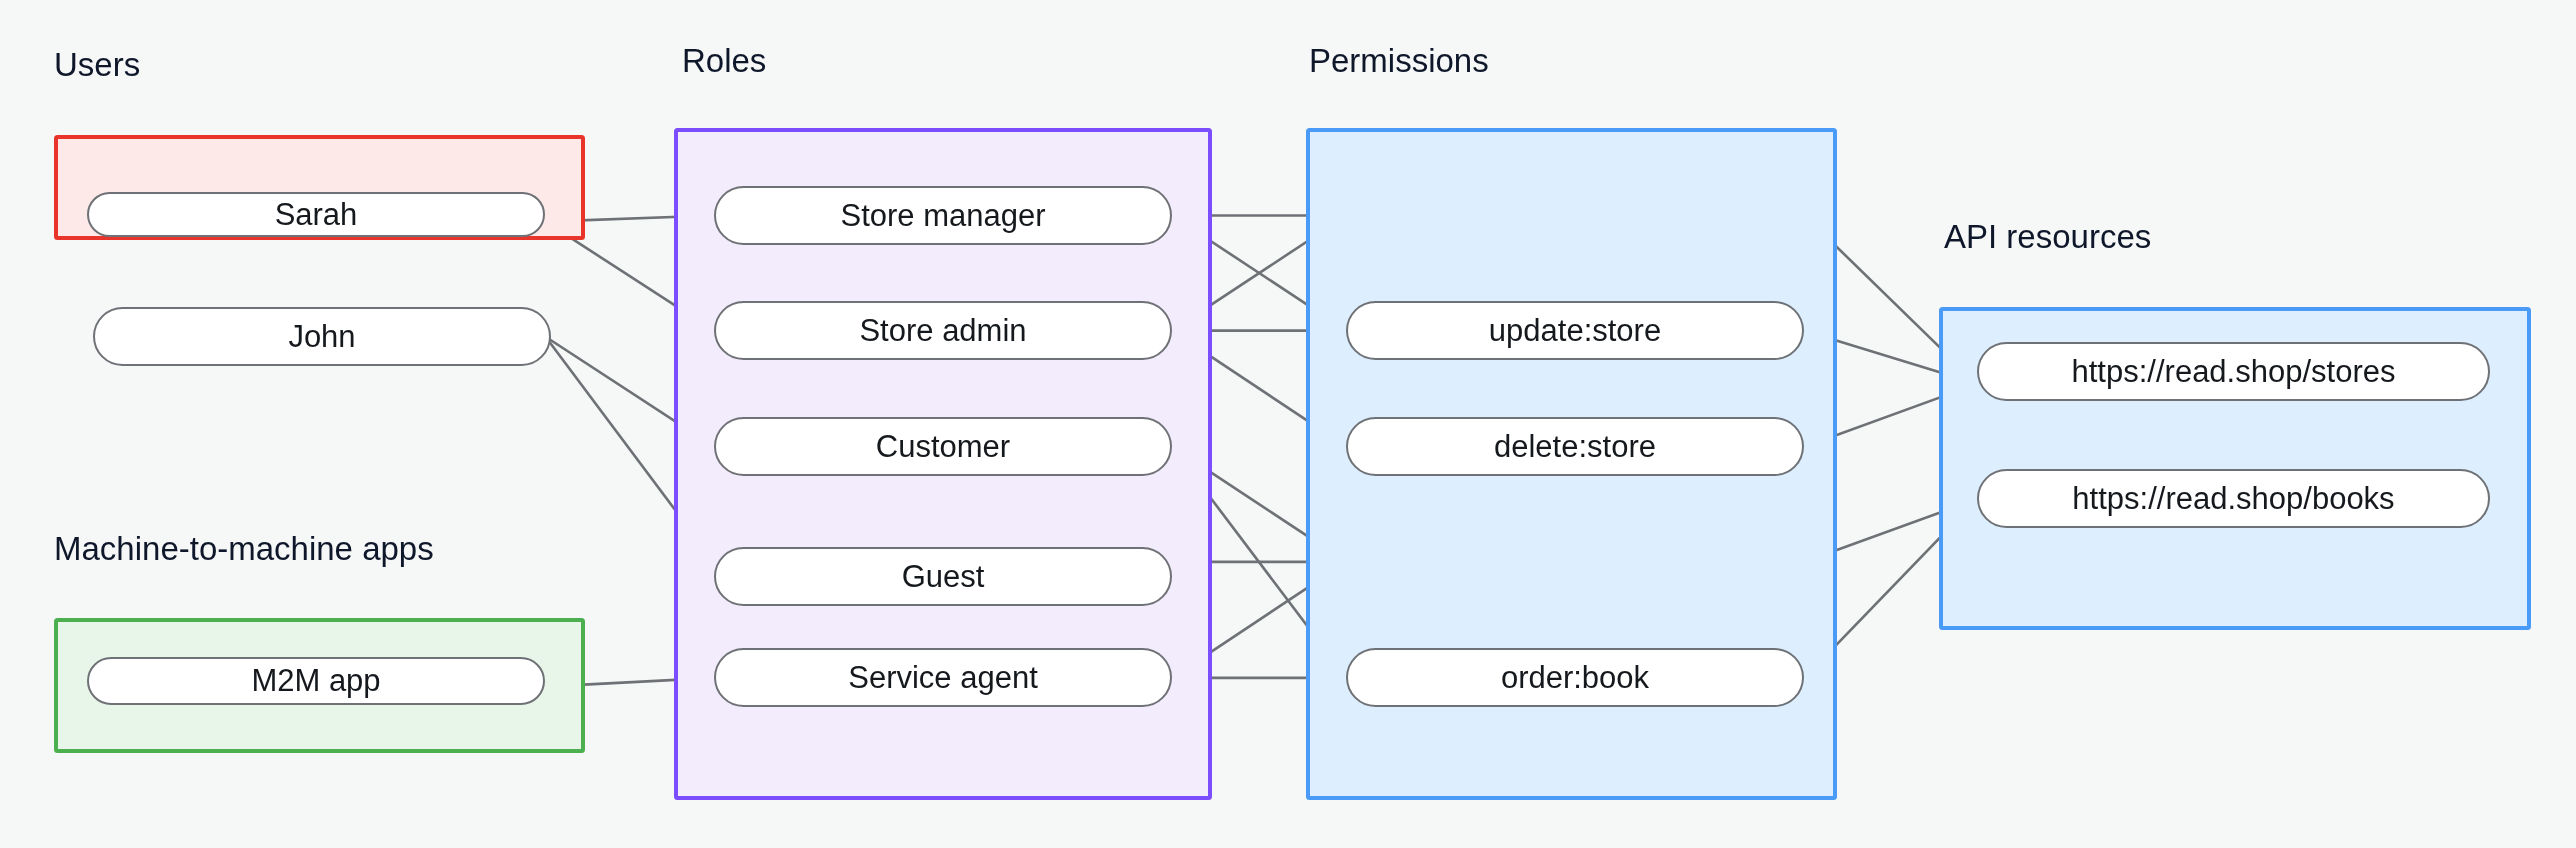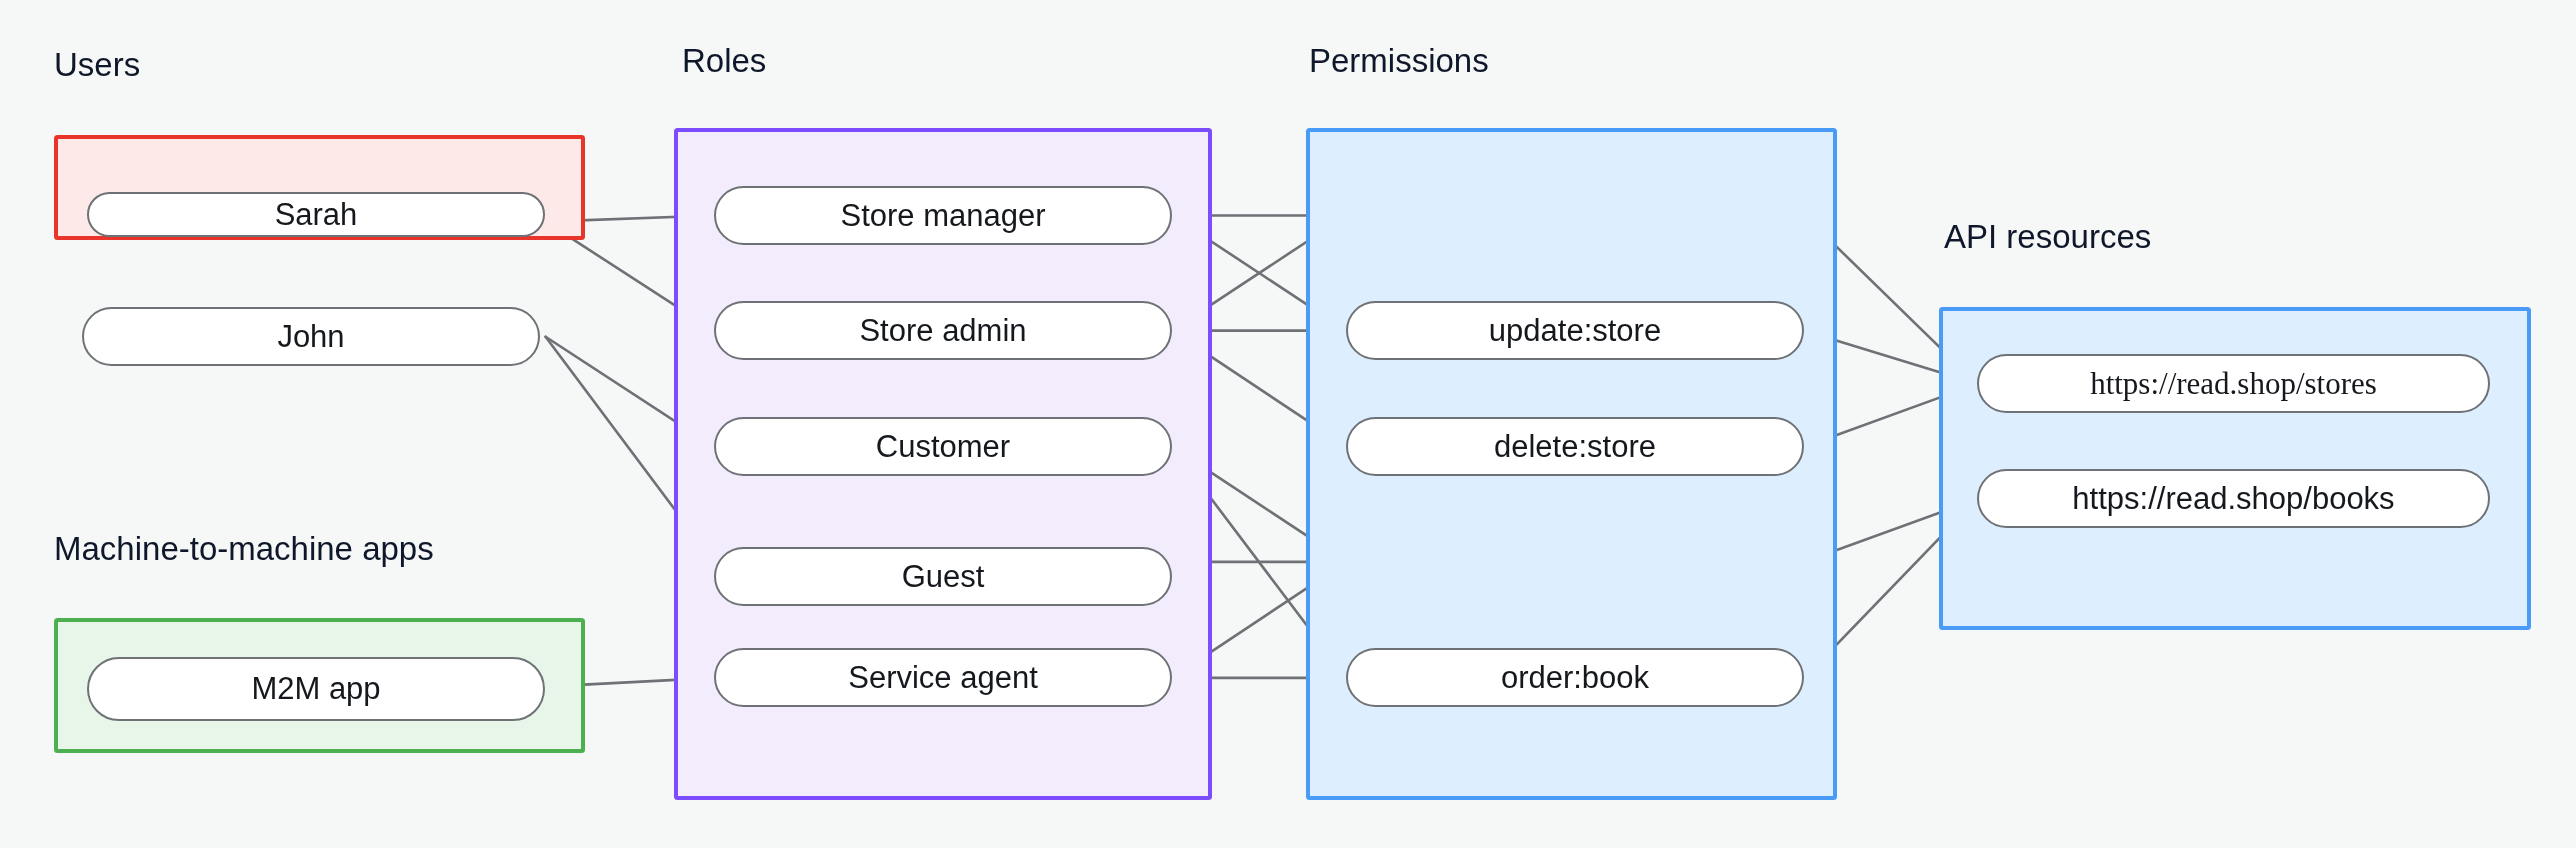"John" div.node { left: 82px -> 93px }
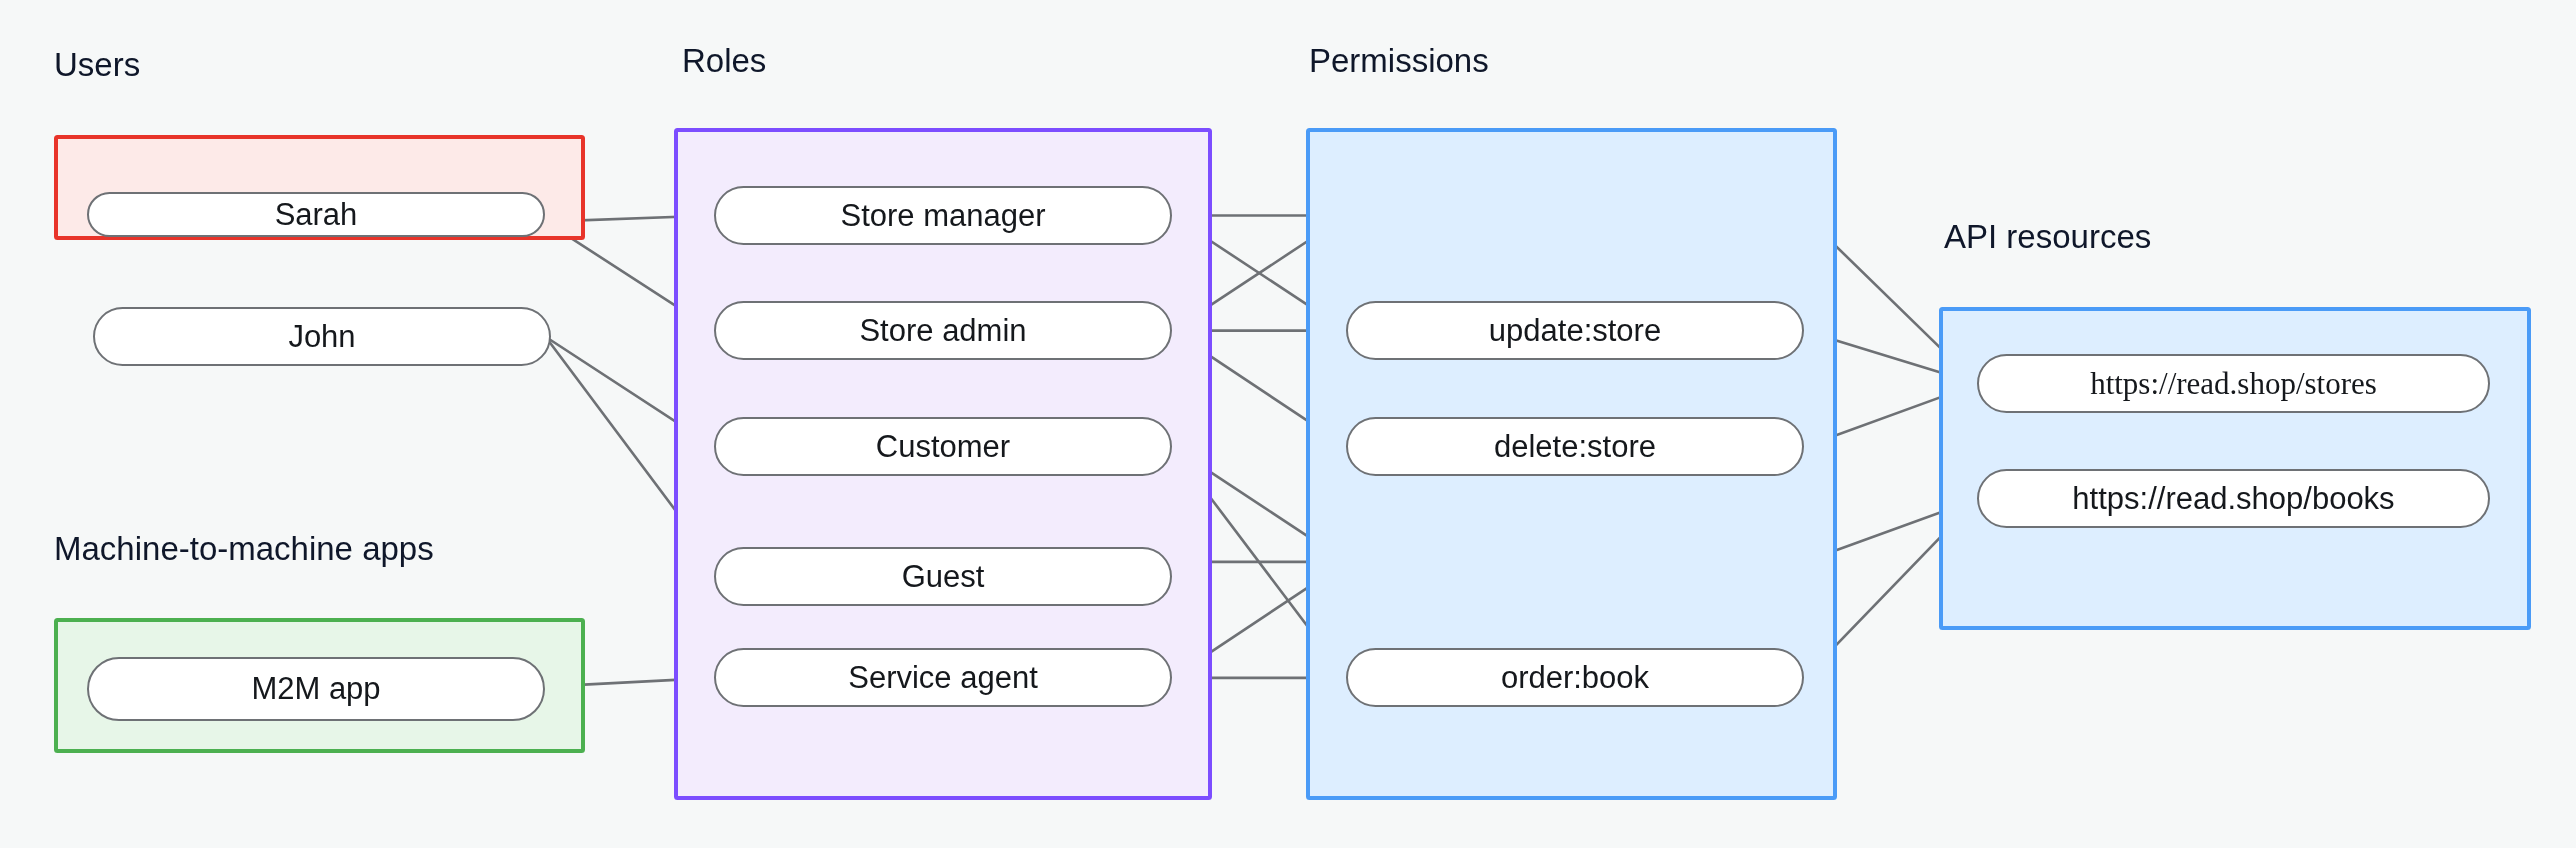"https://read.shop/stores" div.node { font-family: Liberation Serif, serif -> none; top: 354px -> 342px }
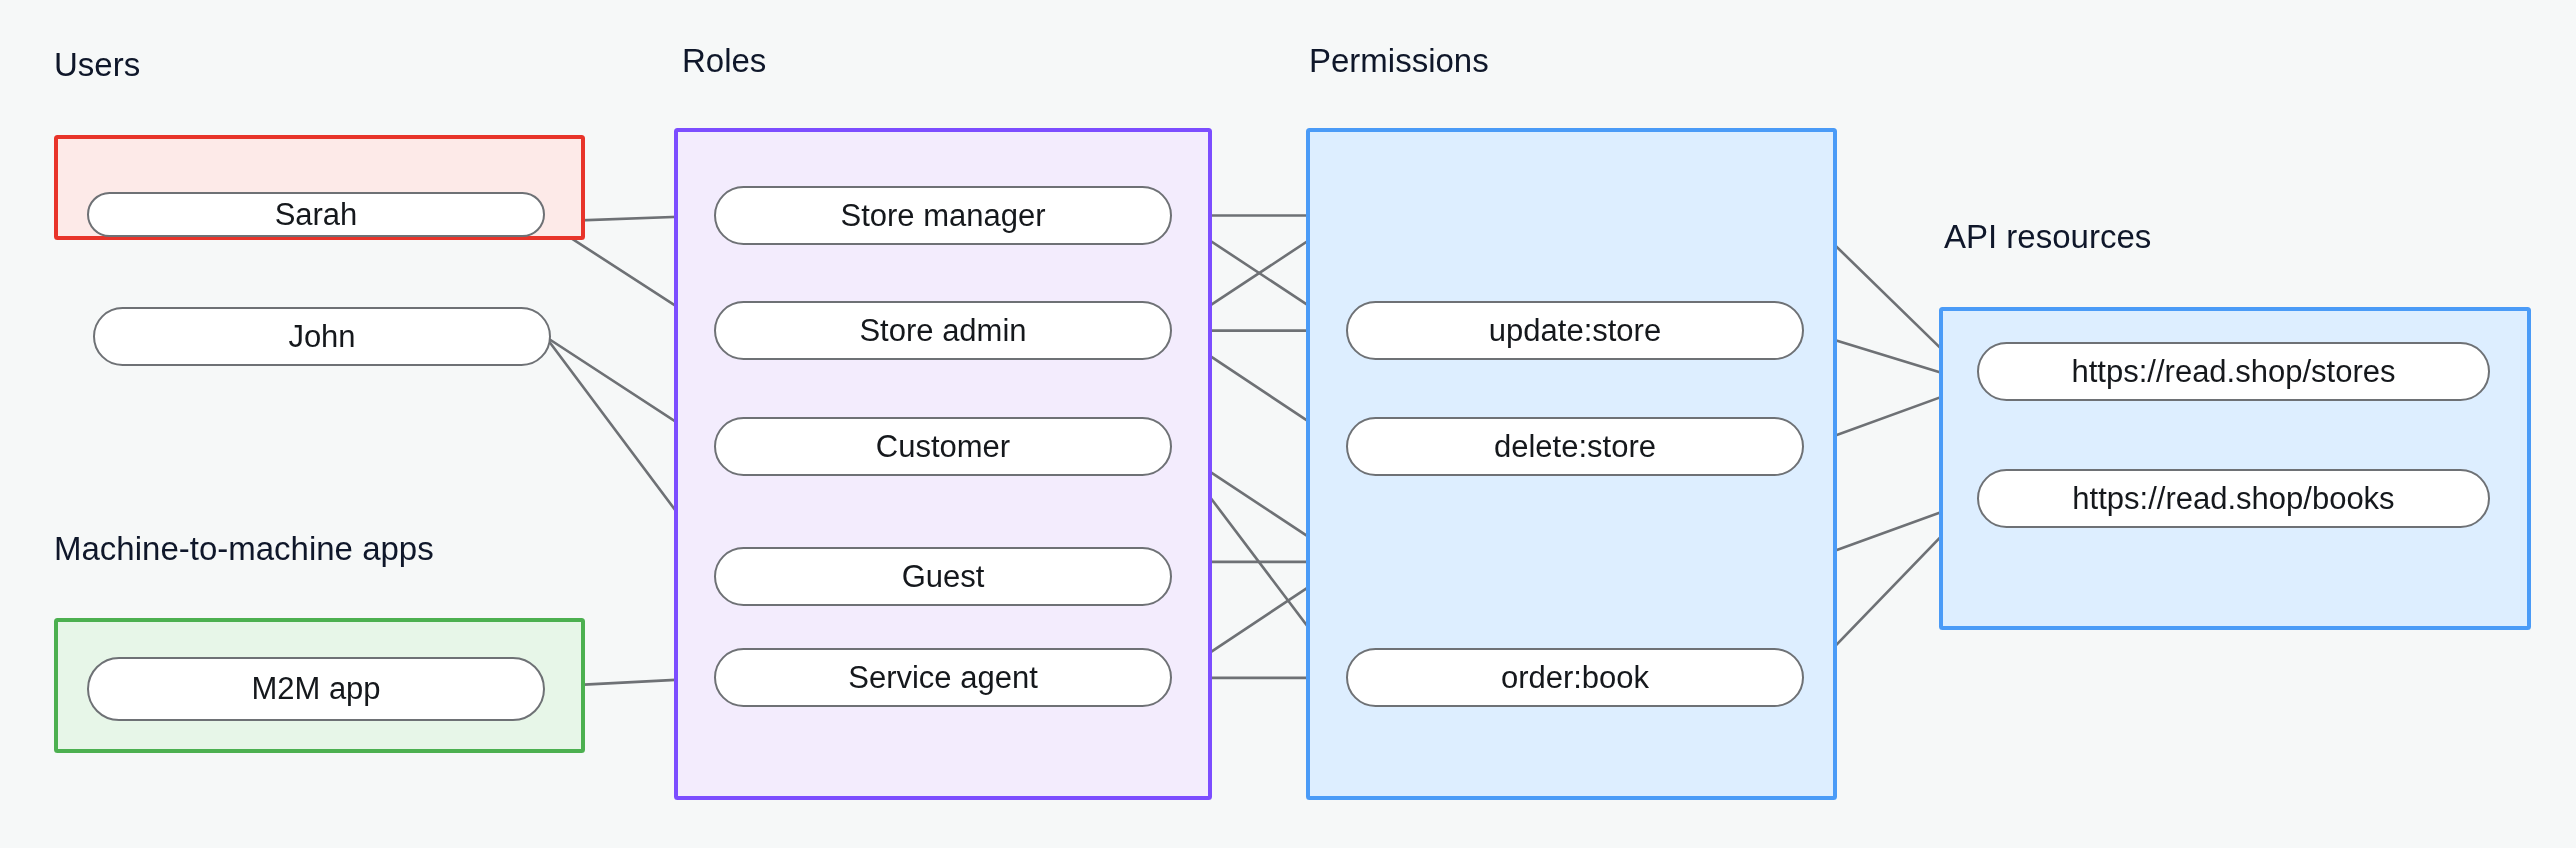"M2M app" div.node { height: 64px -> 48px }
